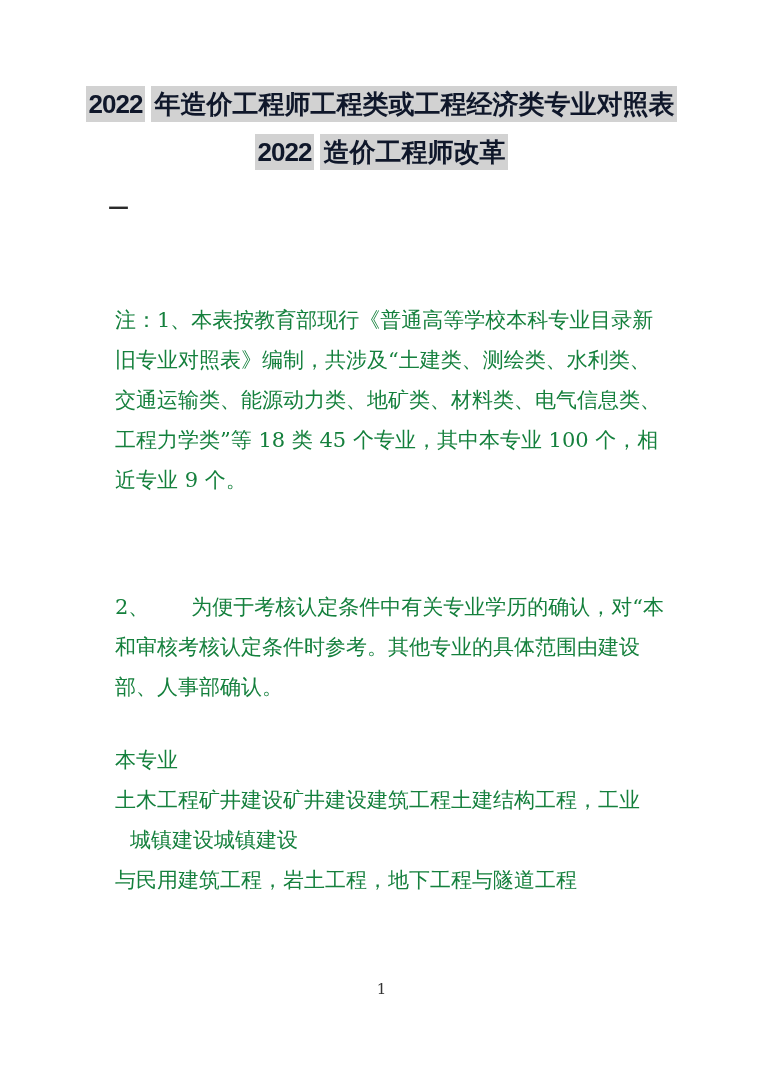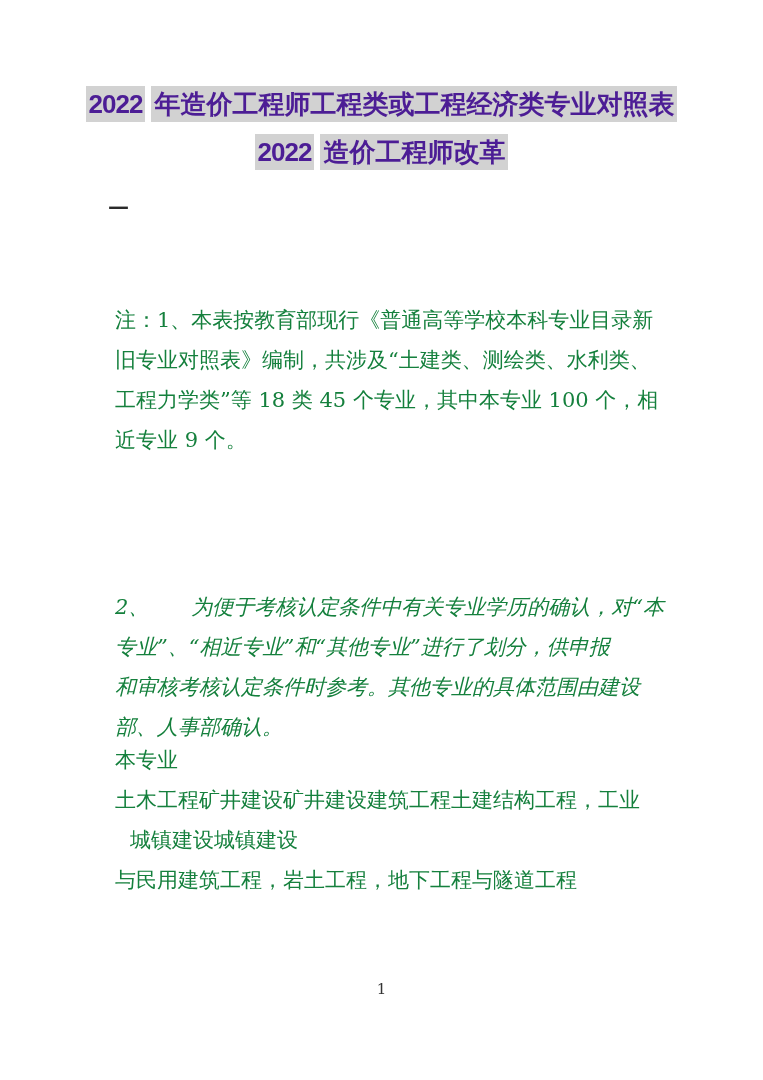"2022 年造价工程师工程类或工程经济类专业对照表" .title { color: #4c1d95 -> #0f172a }
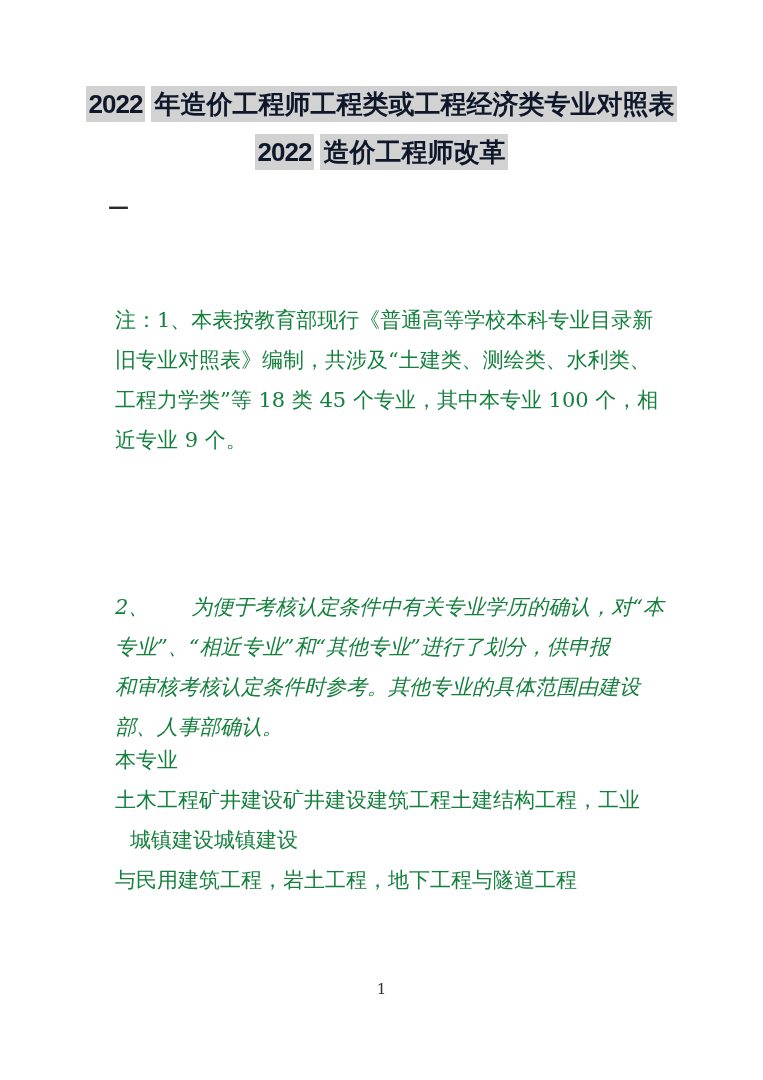"交通运输类、能源动力类、地矿类、材料类、电气信息类、" div.line { html: none -> <div>交通运输类、能源动力类、地矿类、材料类、电气信息类、</div> }
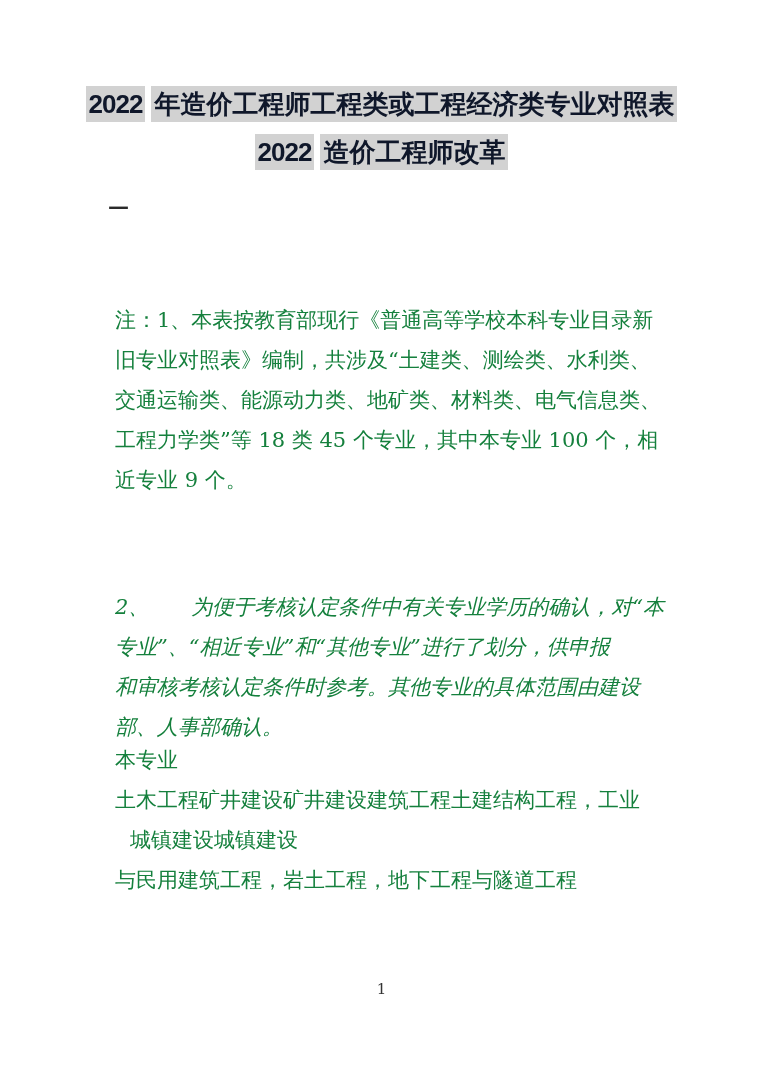"2、 为便于考核认定条件中有关专业学历的确认，对“本" .p2 { font-style: italic -> none }
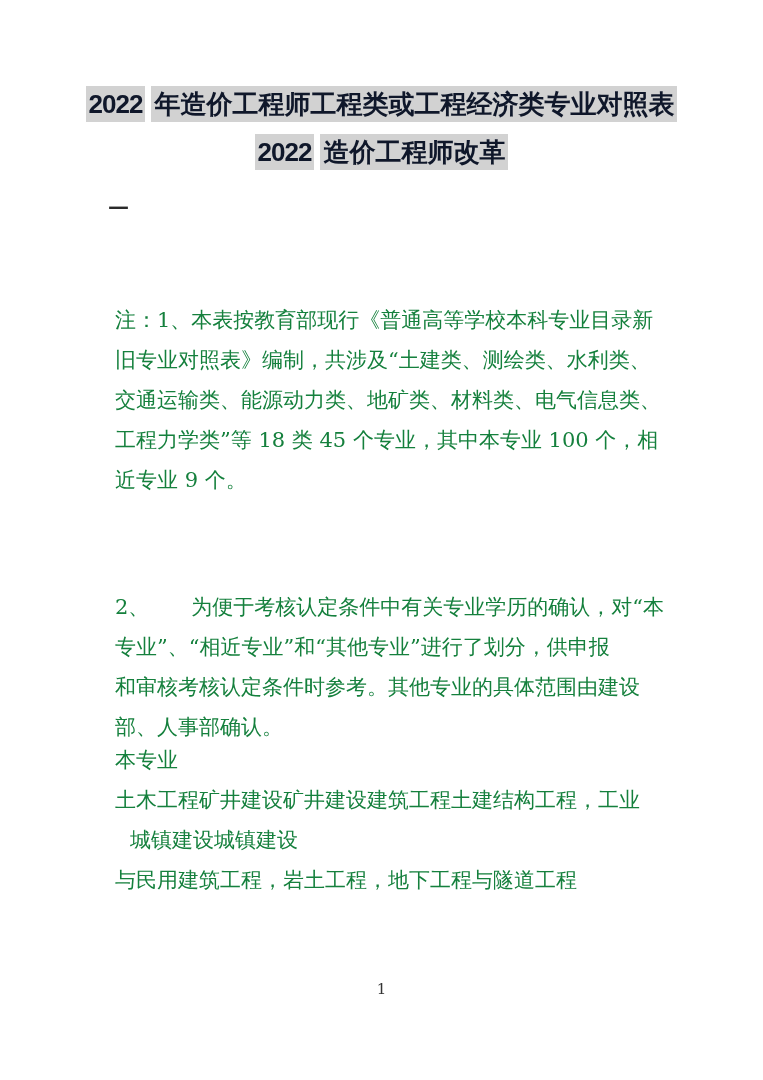"专业”、“相近专业”和“其他专业”进行了划分，供申报" div.line { html: <div>专业”、“相近专业”和“其他专业”进行了划分，供申报</div> -> none }
